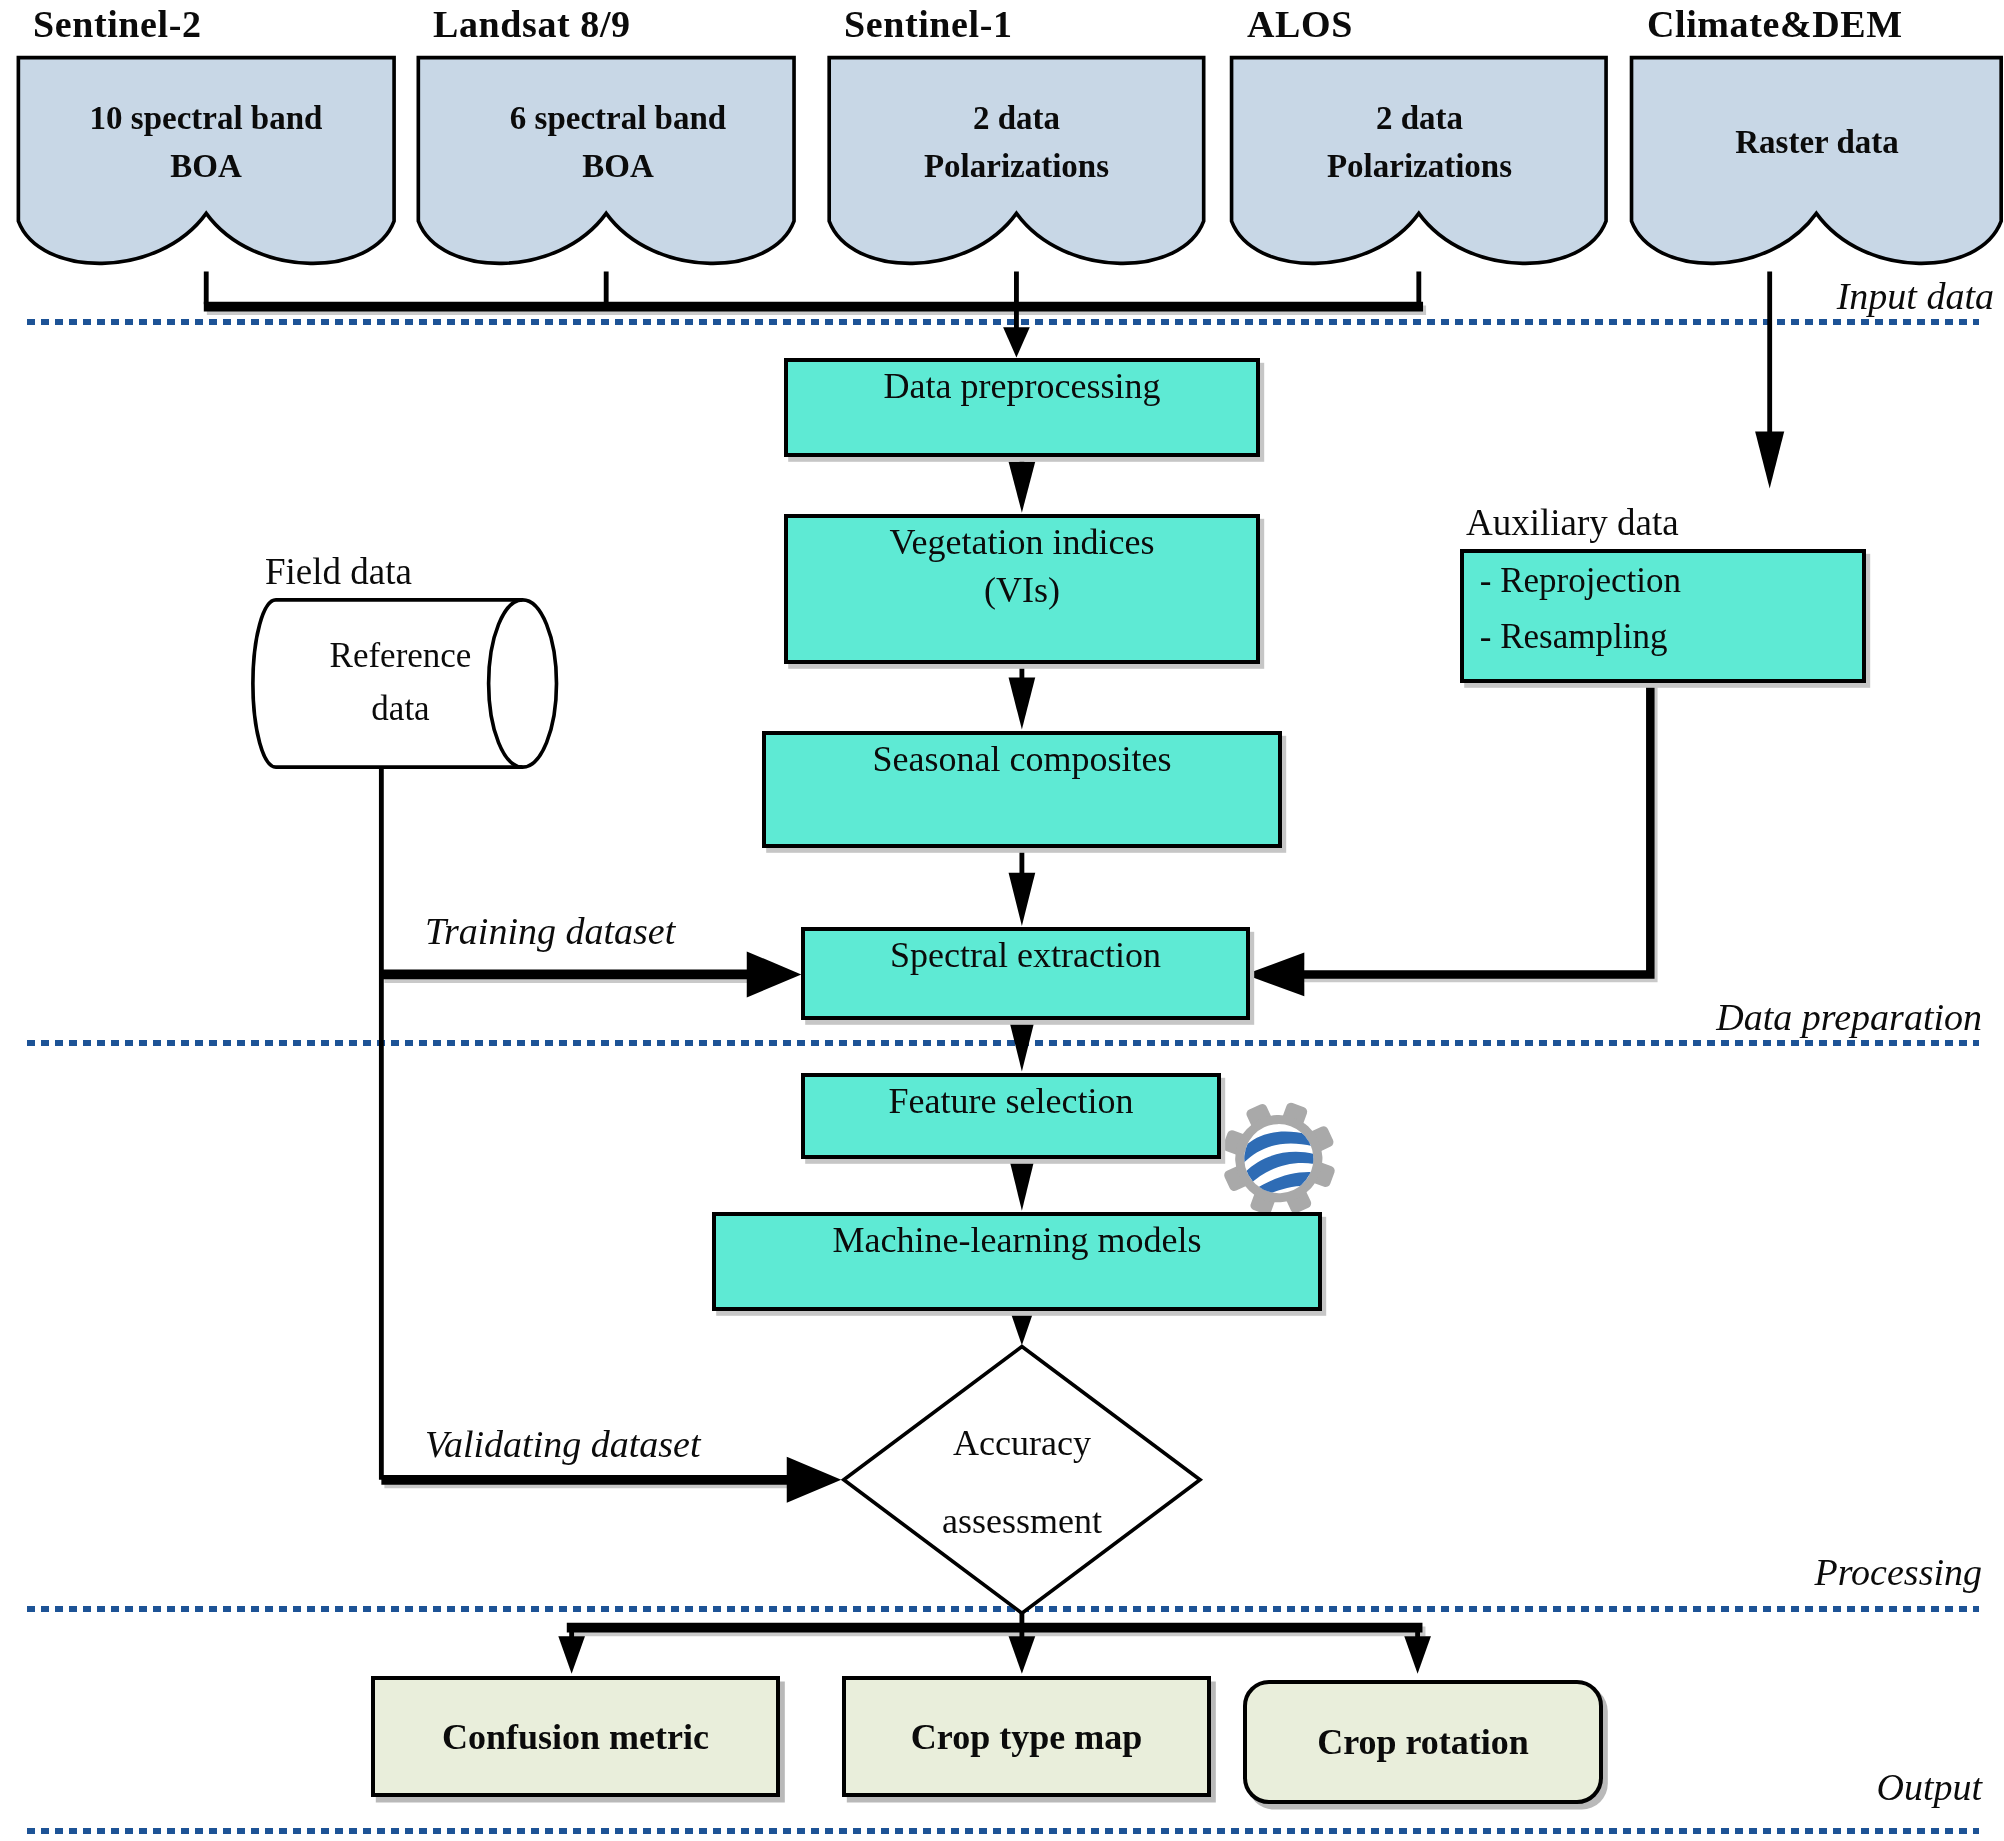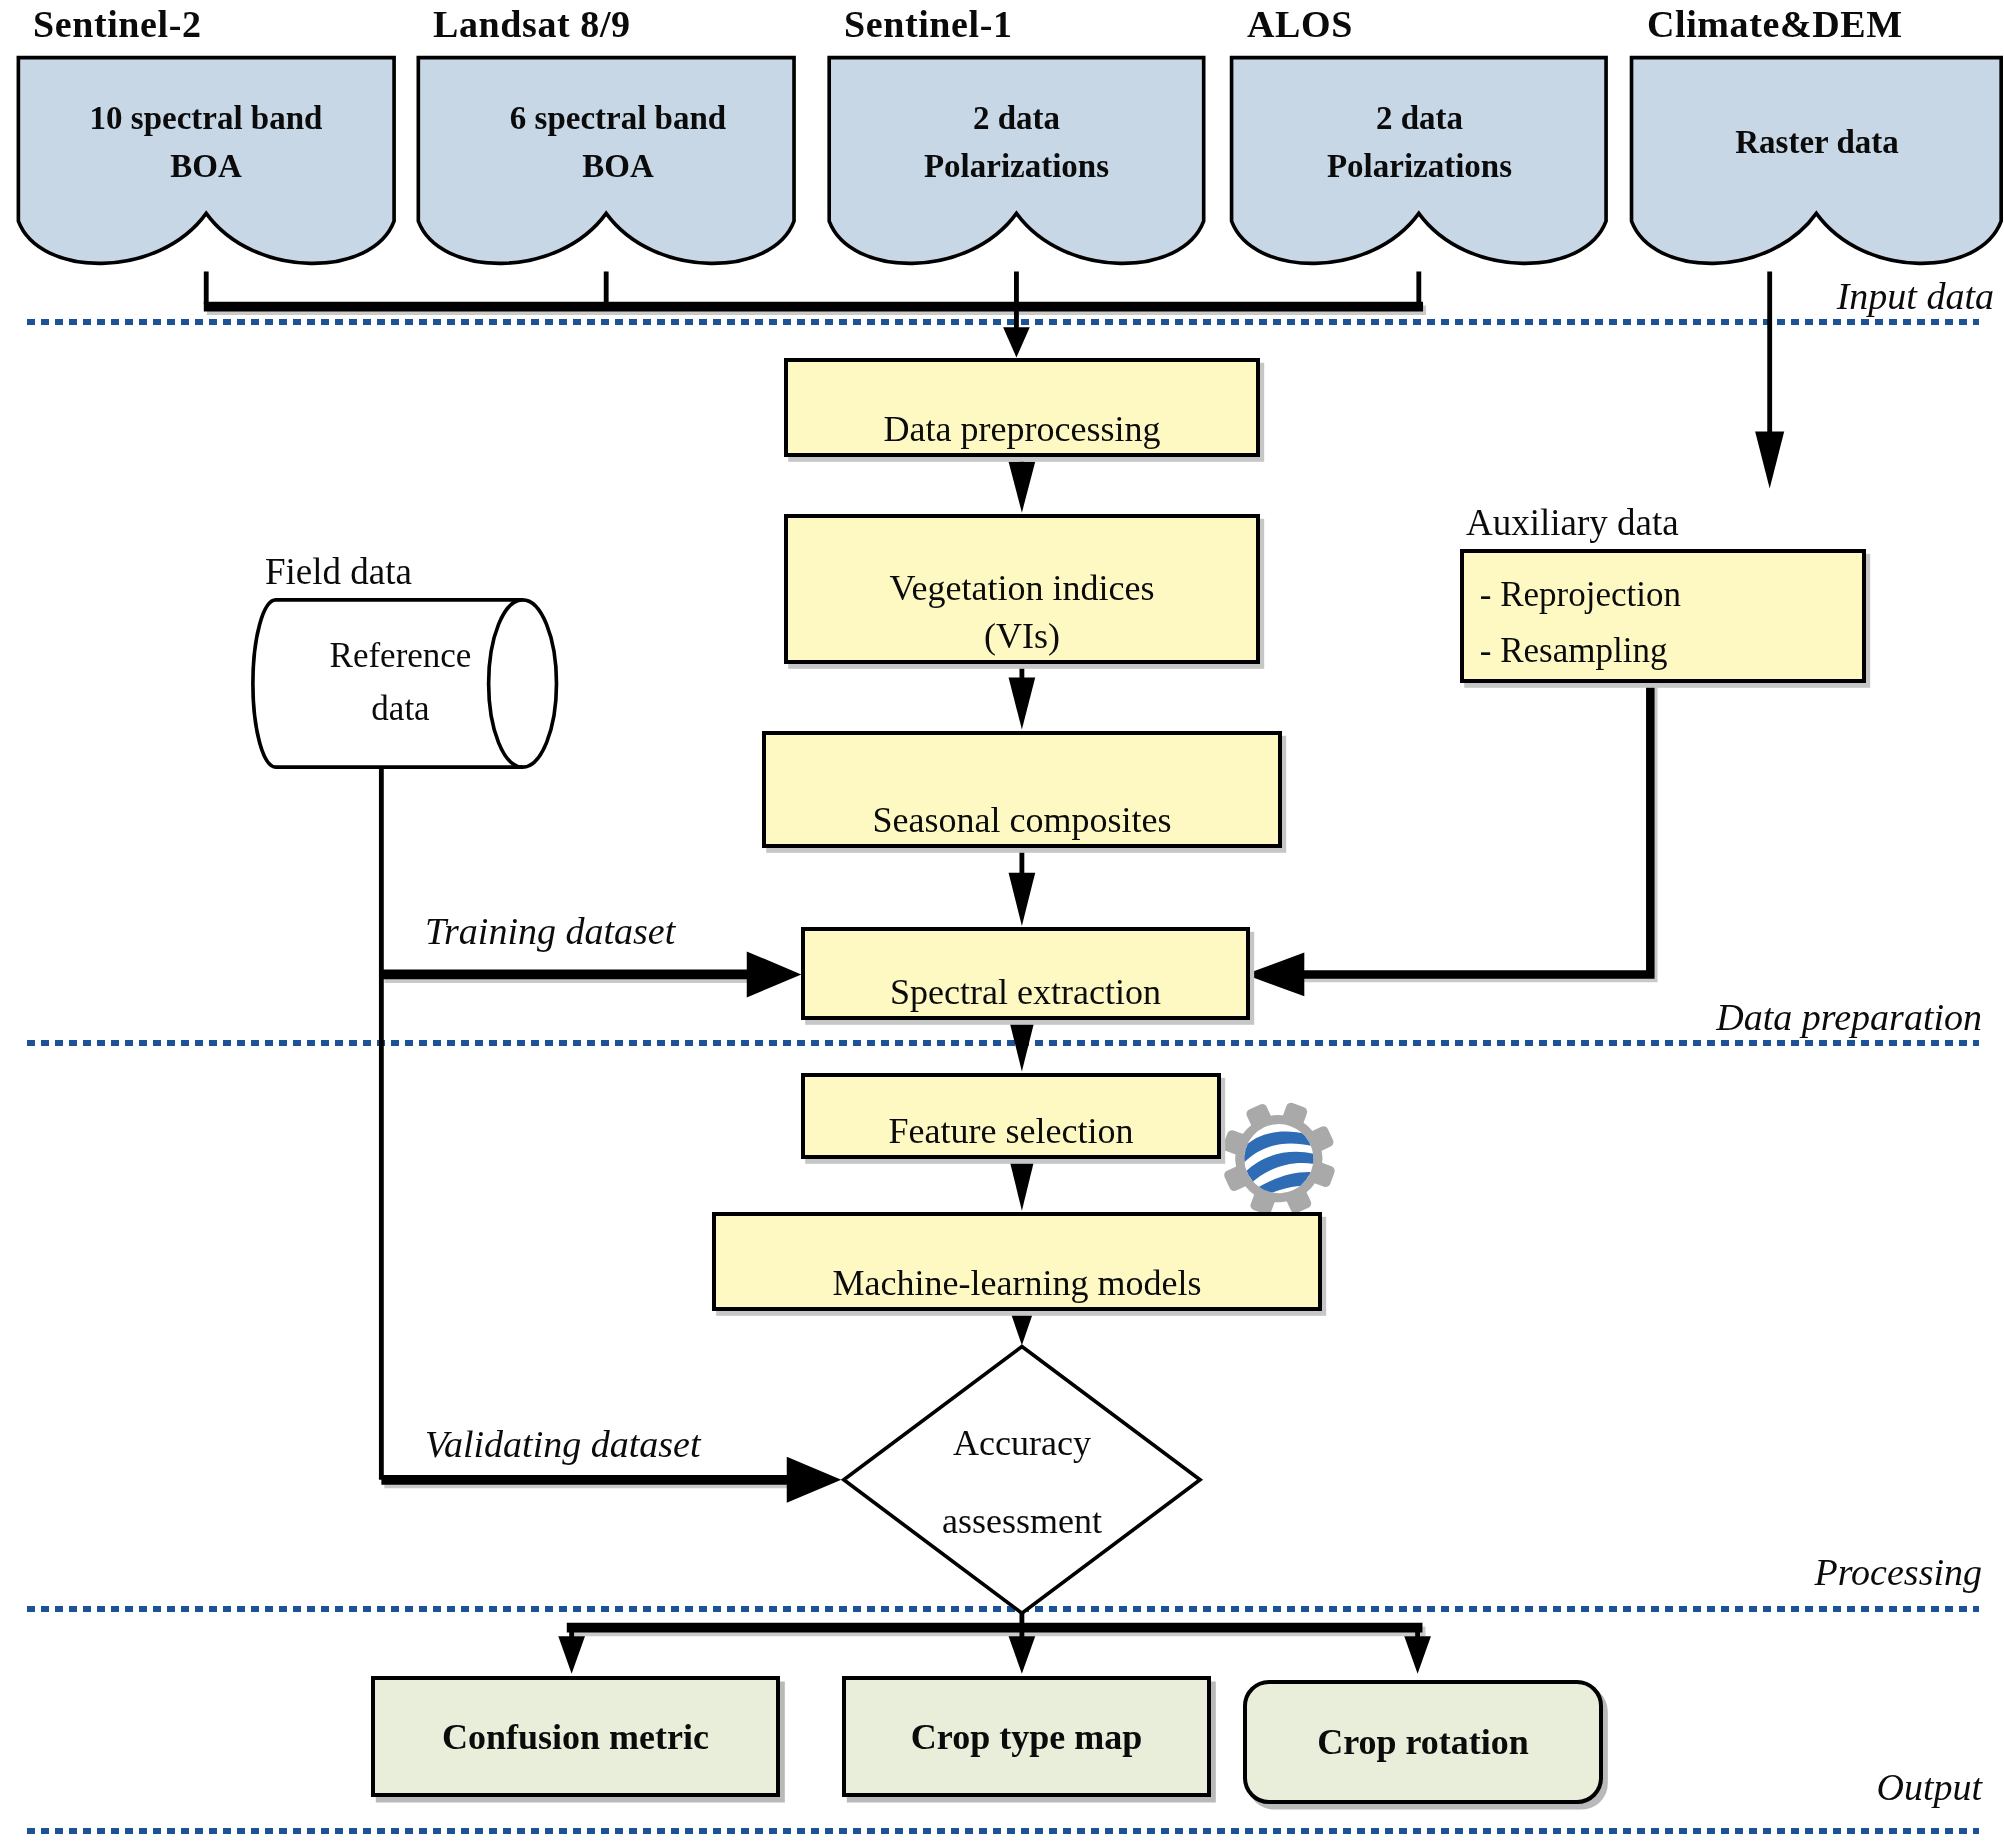"Data preprocessing" .pbox { background: #fef9c3 -> #5eead4; justify-content: flex-end -> flex-start }
